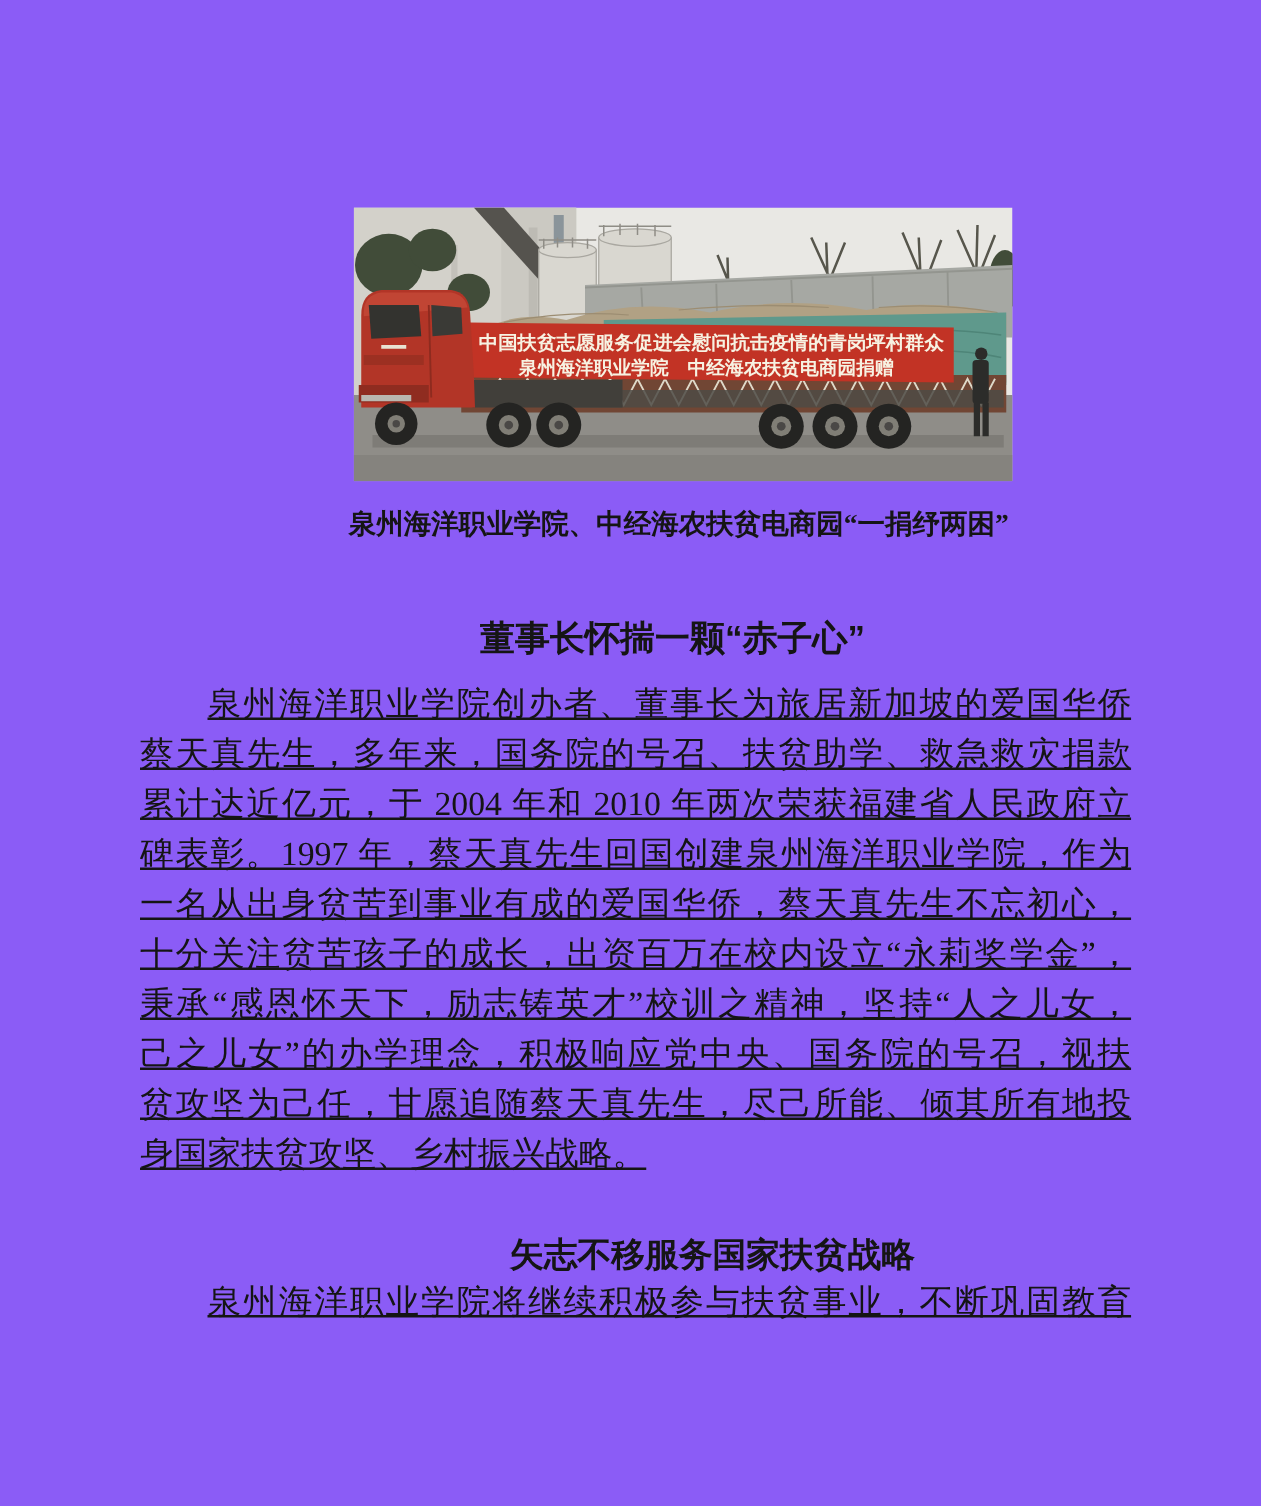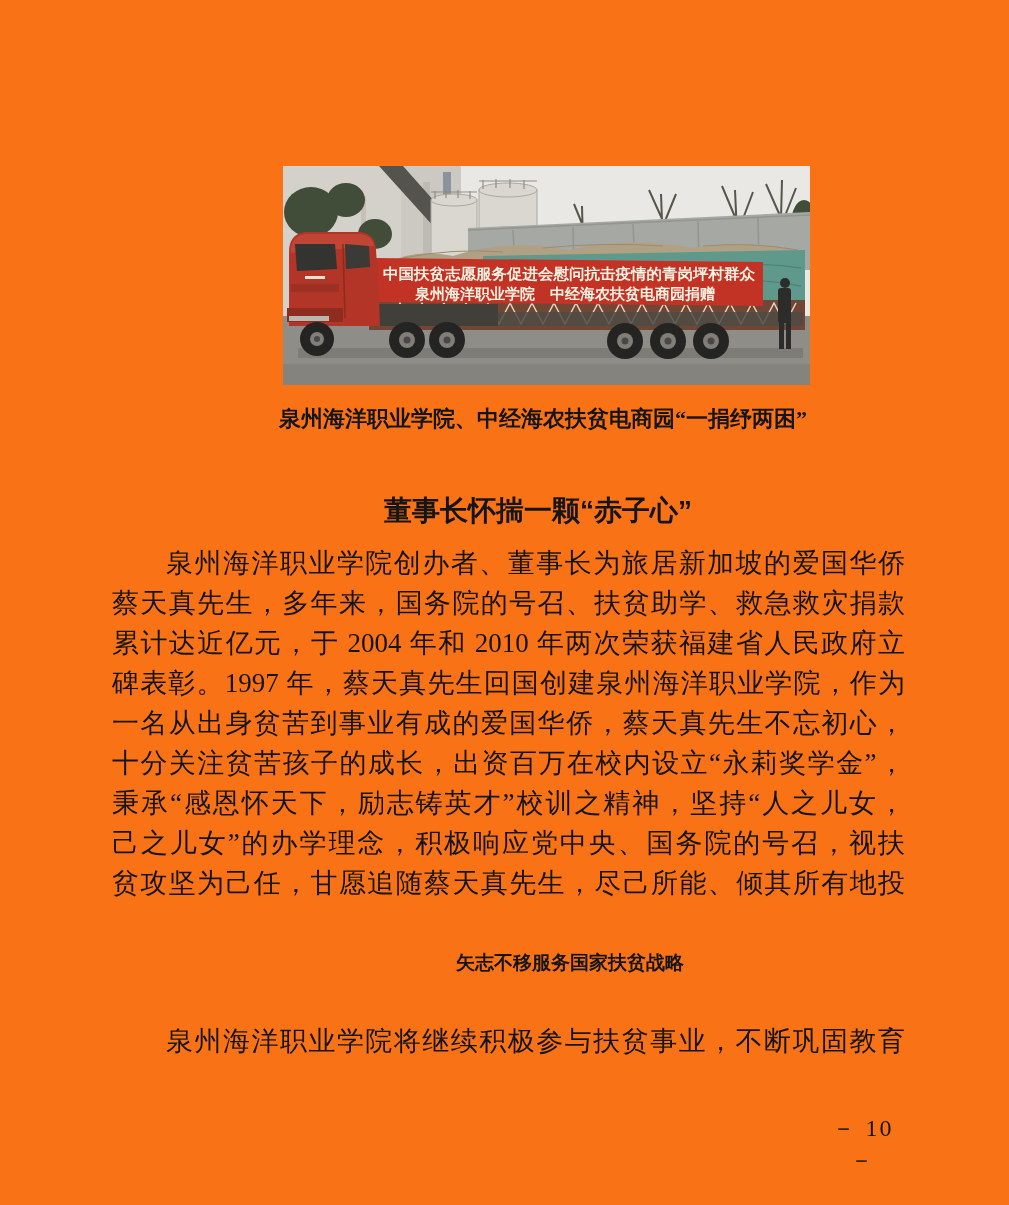"中国扶贫志愿服务促进会慰问抗击疫情的青岗坪村群众" .page { background: #f97316 -> #8b5cf6 }
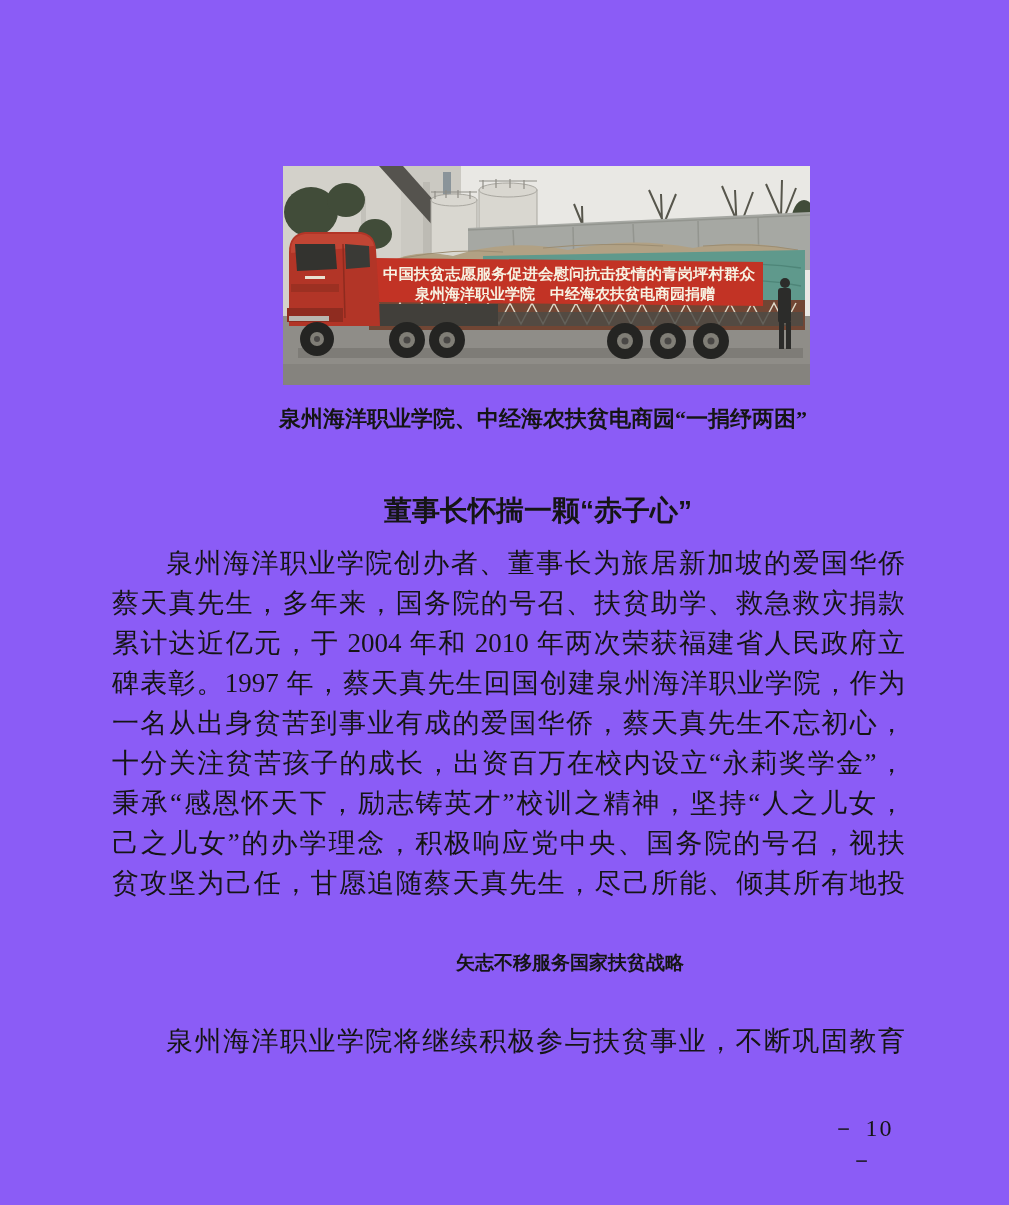"泉州海洋职业学院创办者、董事长为旅居新加坡的爱国华侨" .line { text-decoration: none -> underline }
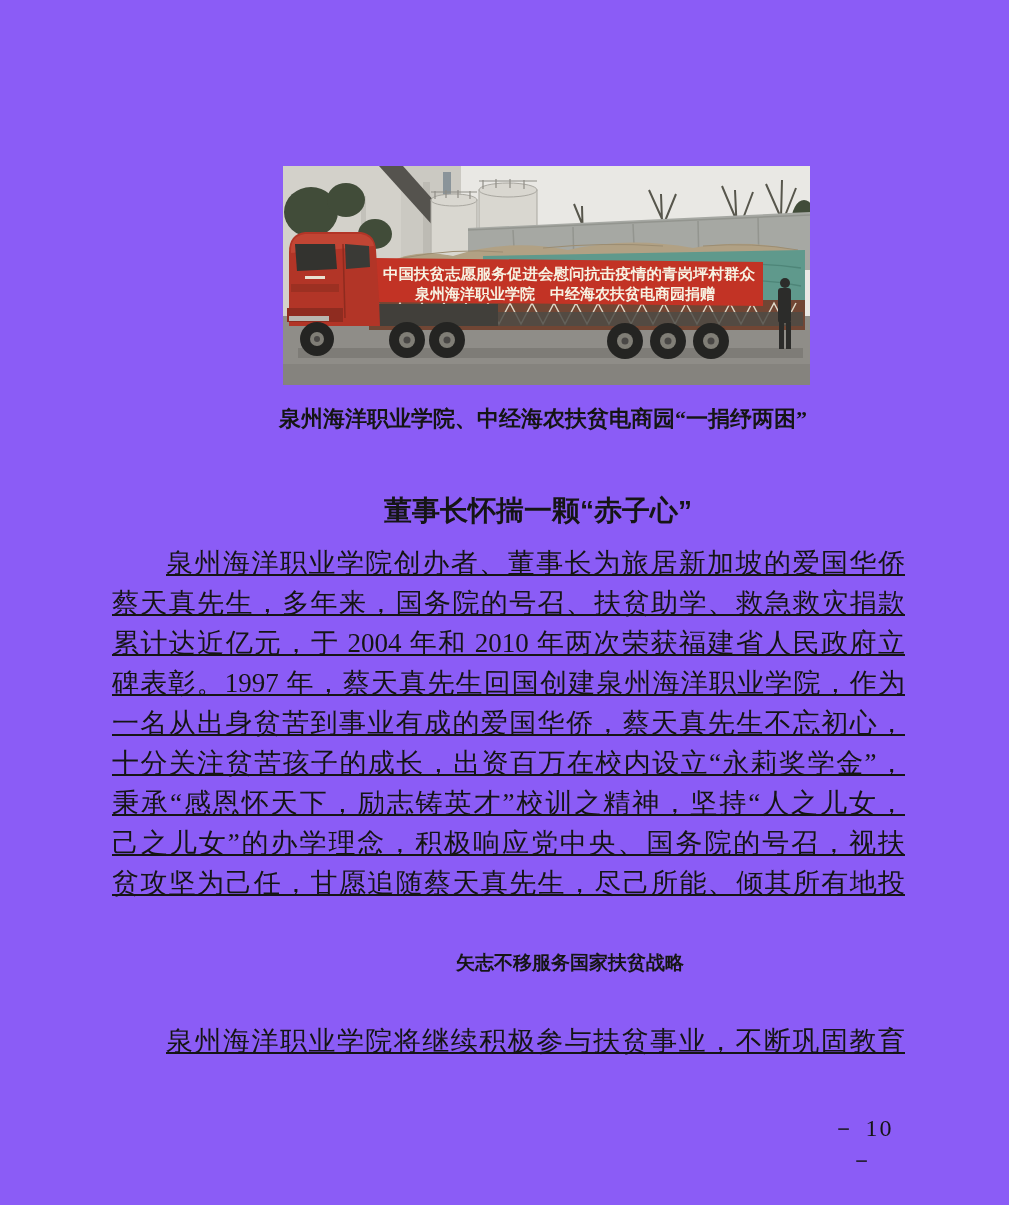"身国家扶贫攻坚、乡村振兴战略。" div.line { html: none -> <div>身国家扶贫攻坚、乡村振兴战略。</div> }
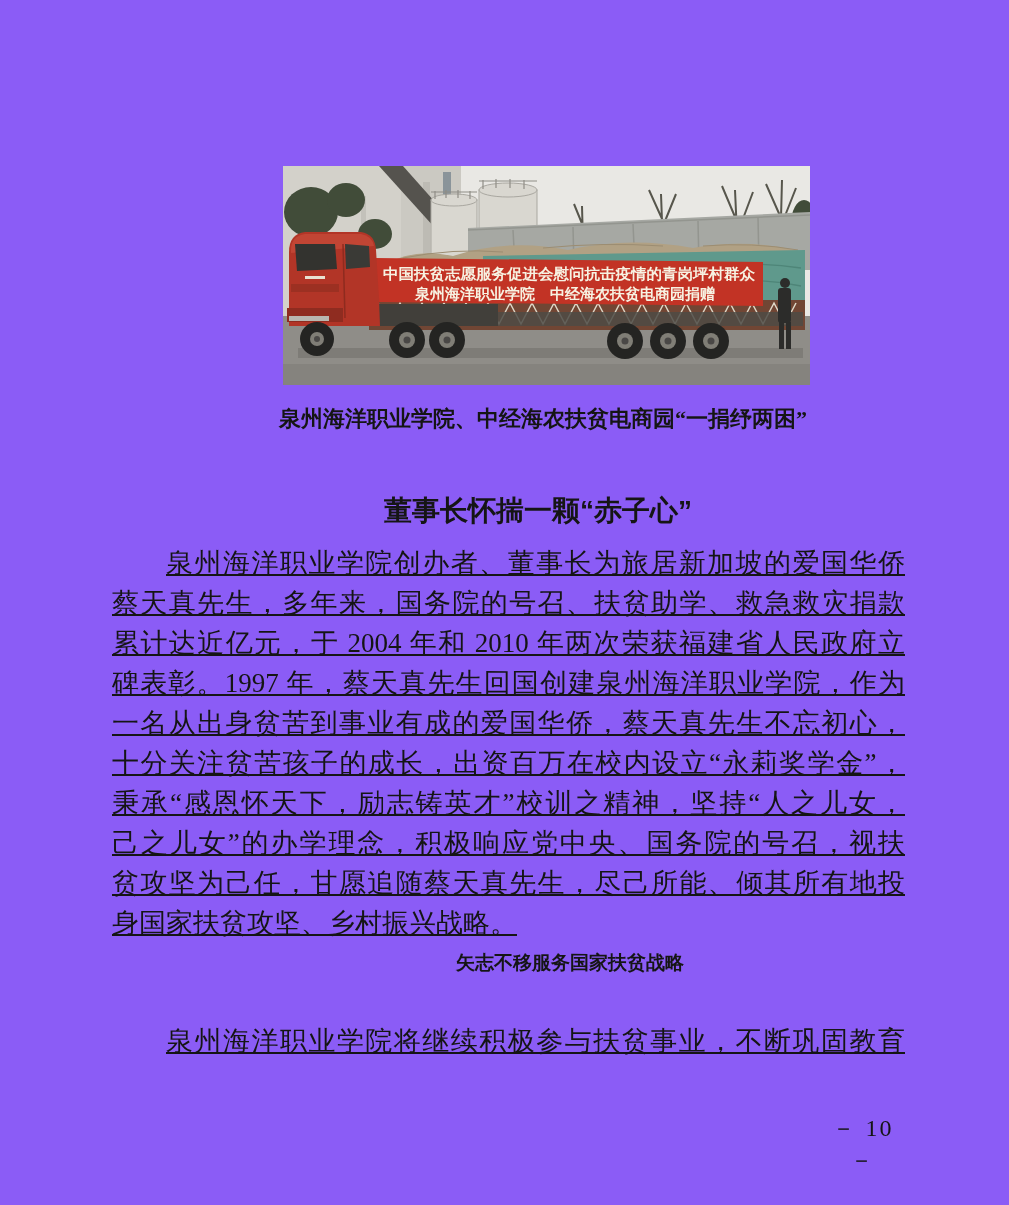"矢志不移服务国家扶贫战略" .h2 { font-size: 19px -> 27px; top: 950px -> 986px }
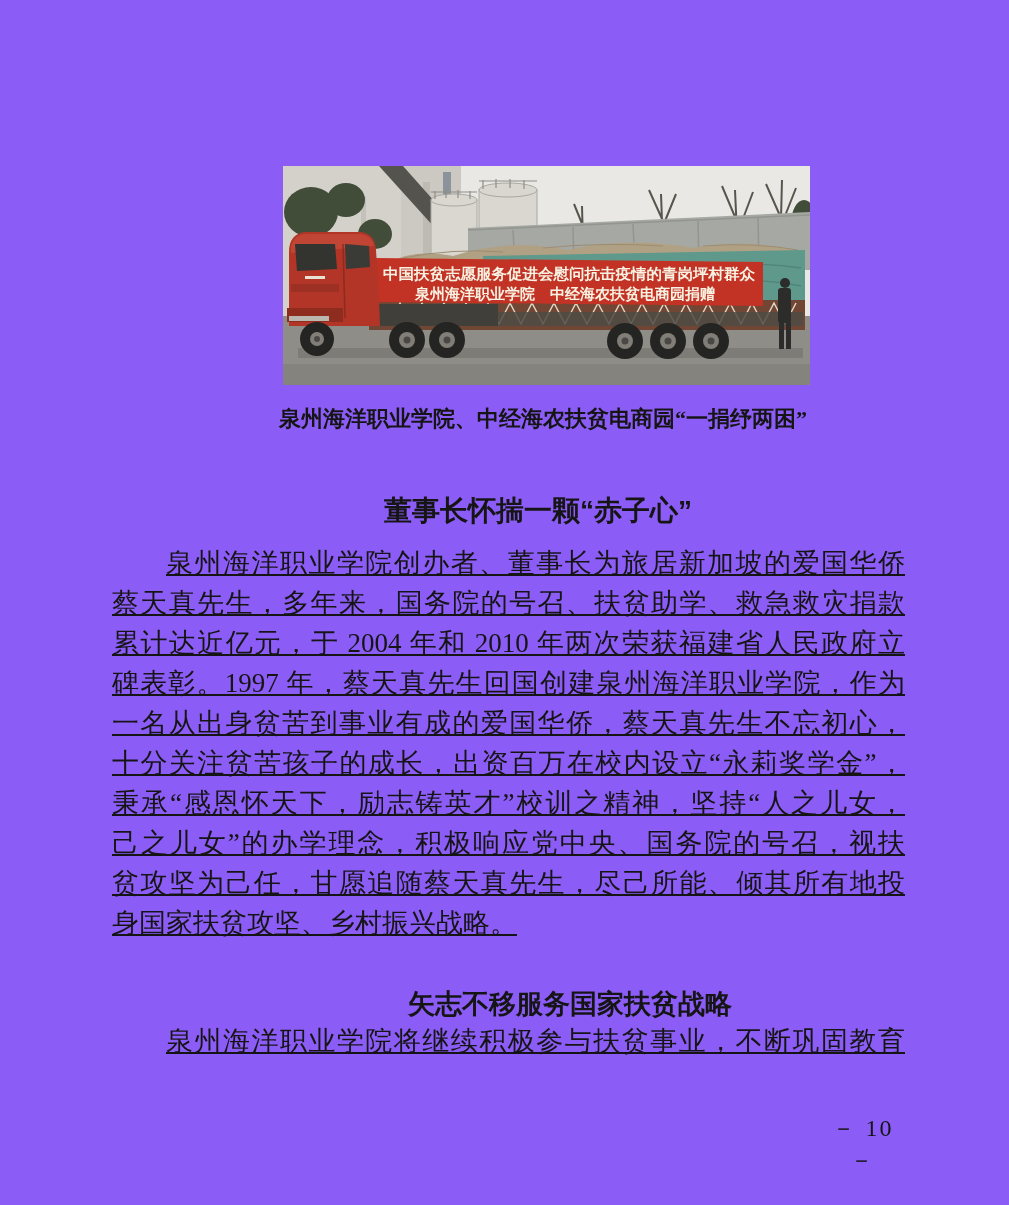"－ 10 －" div.page-number { html: <div>－ 10 －</div> -> none }
